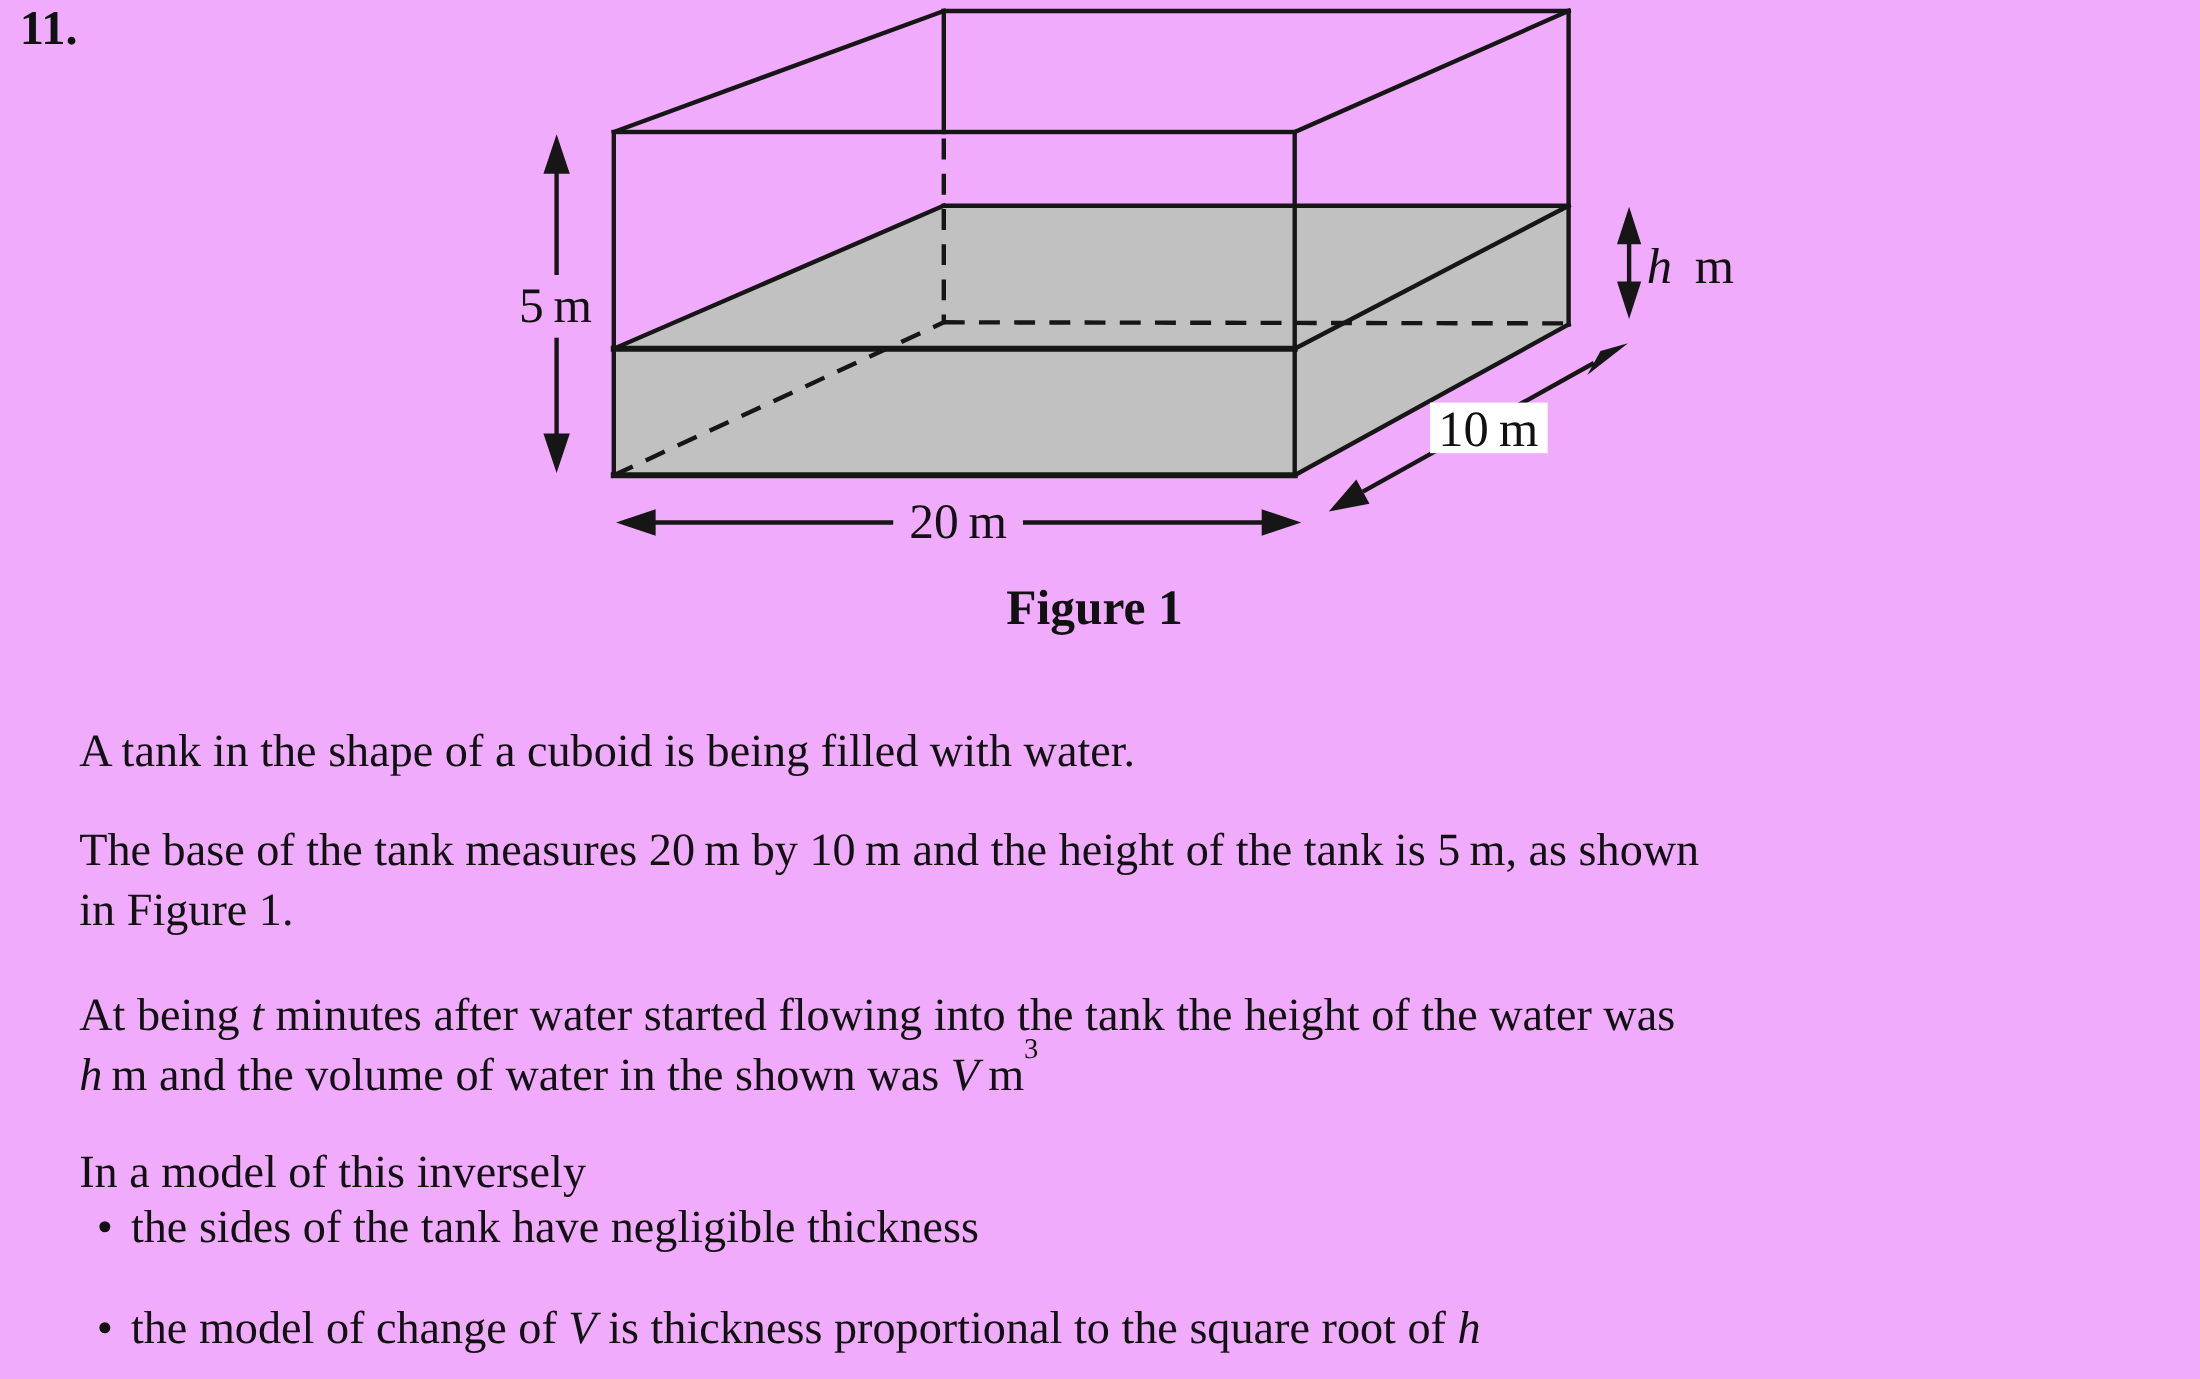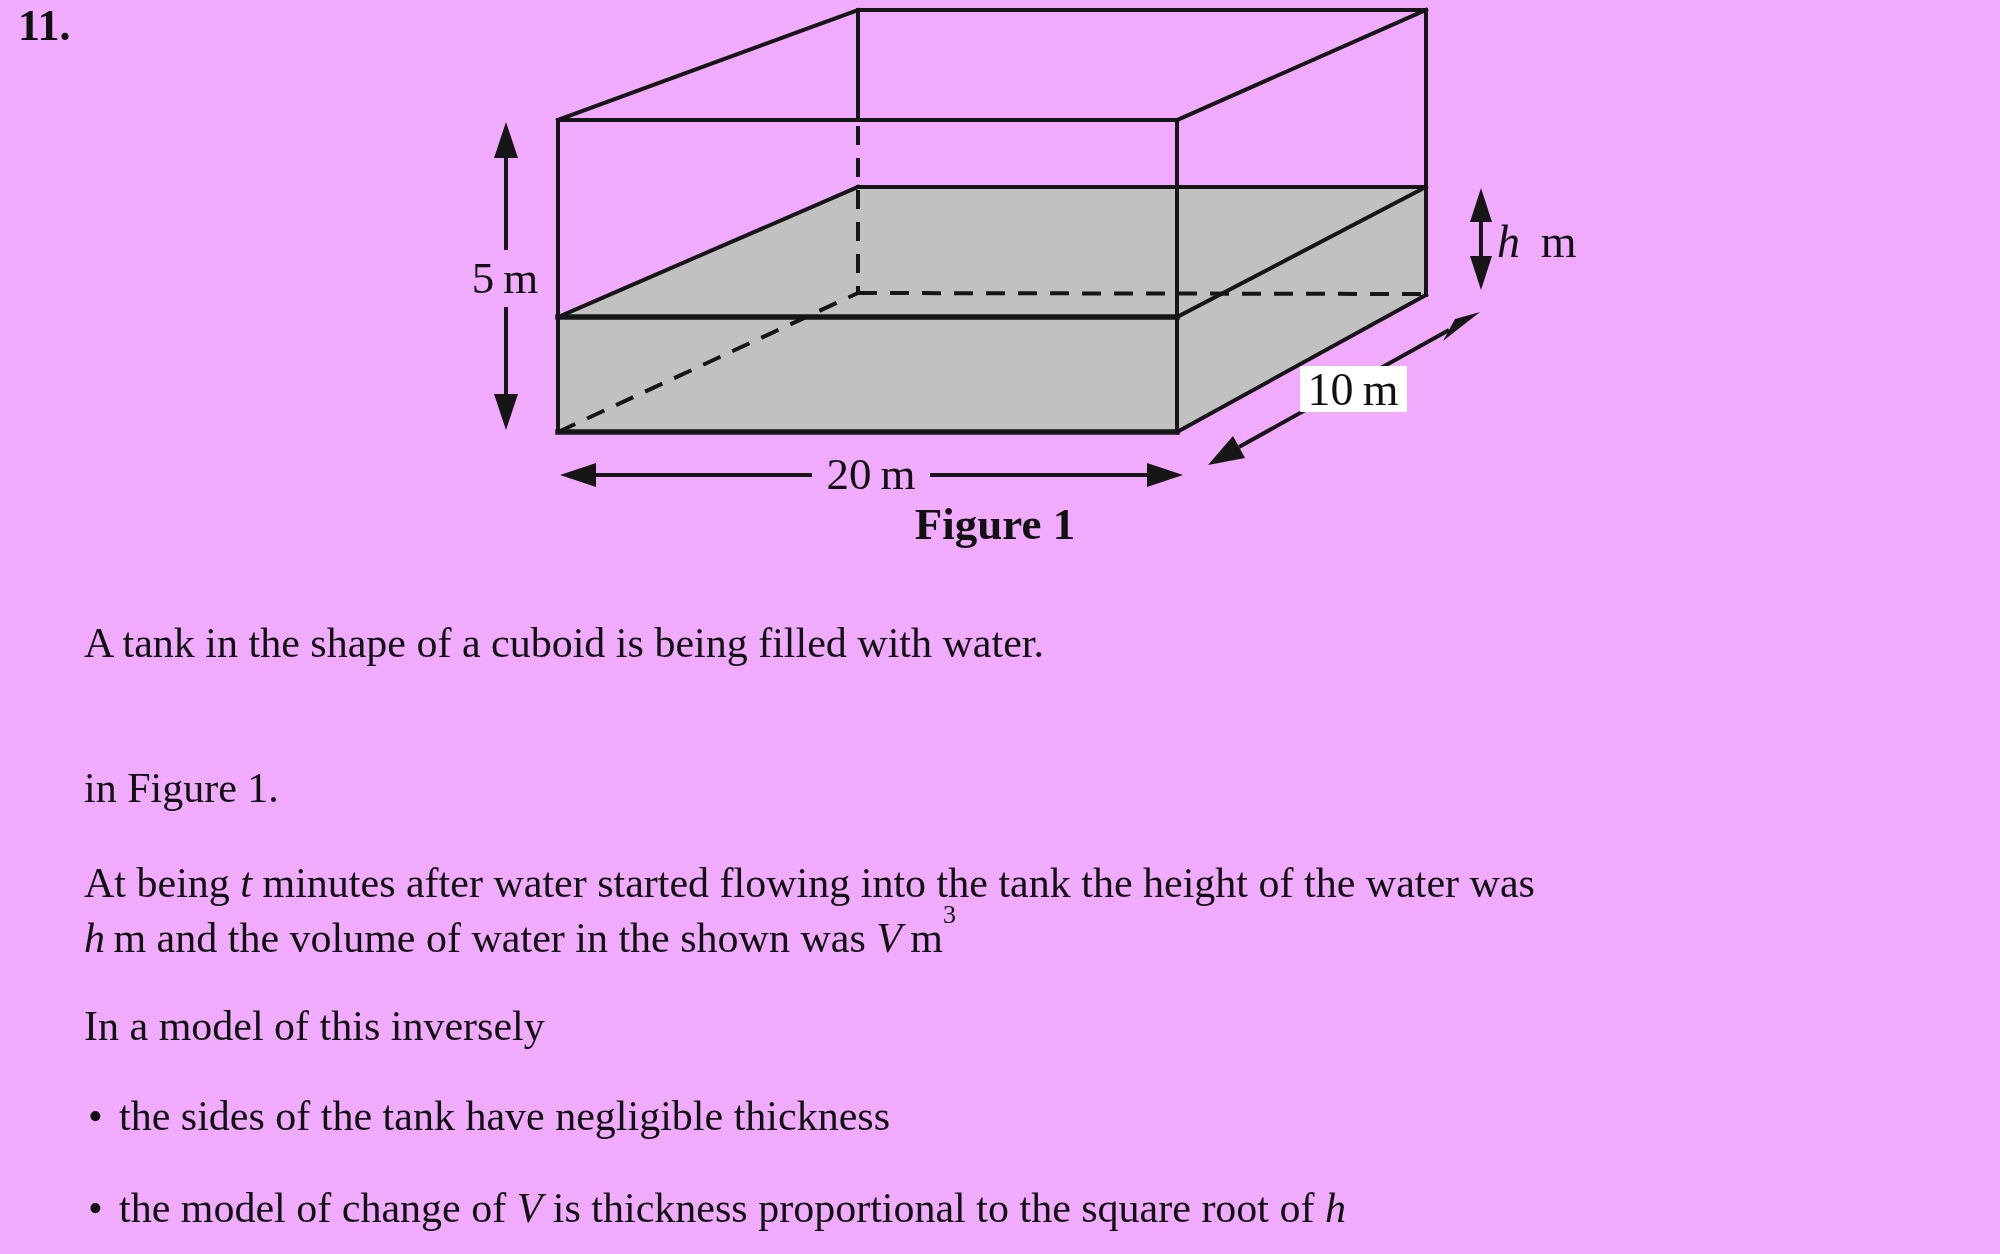"Figure 1" .caption { top: 500px -> 528px }
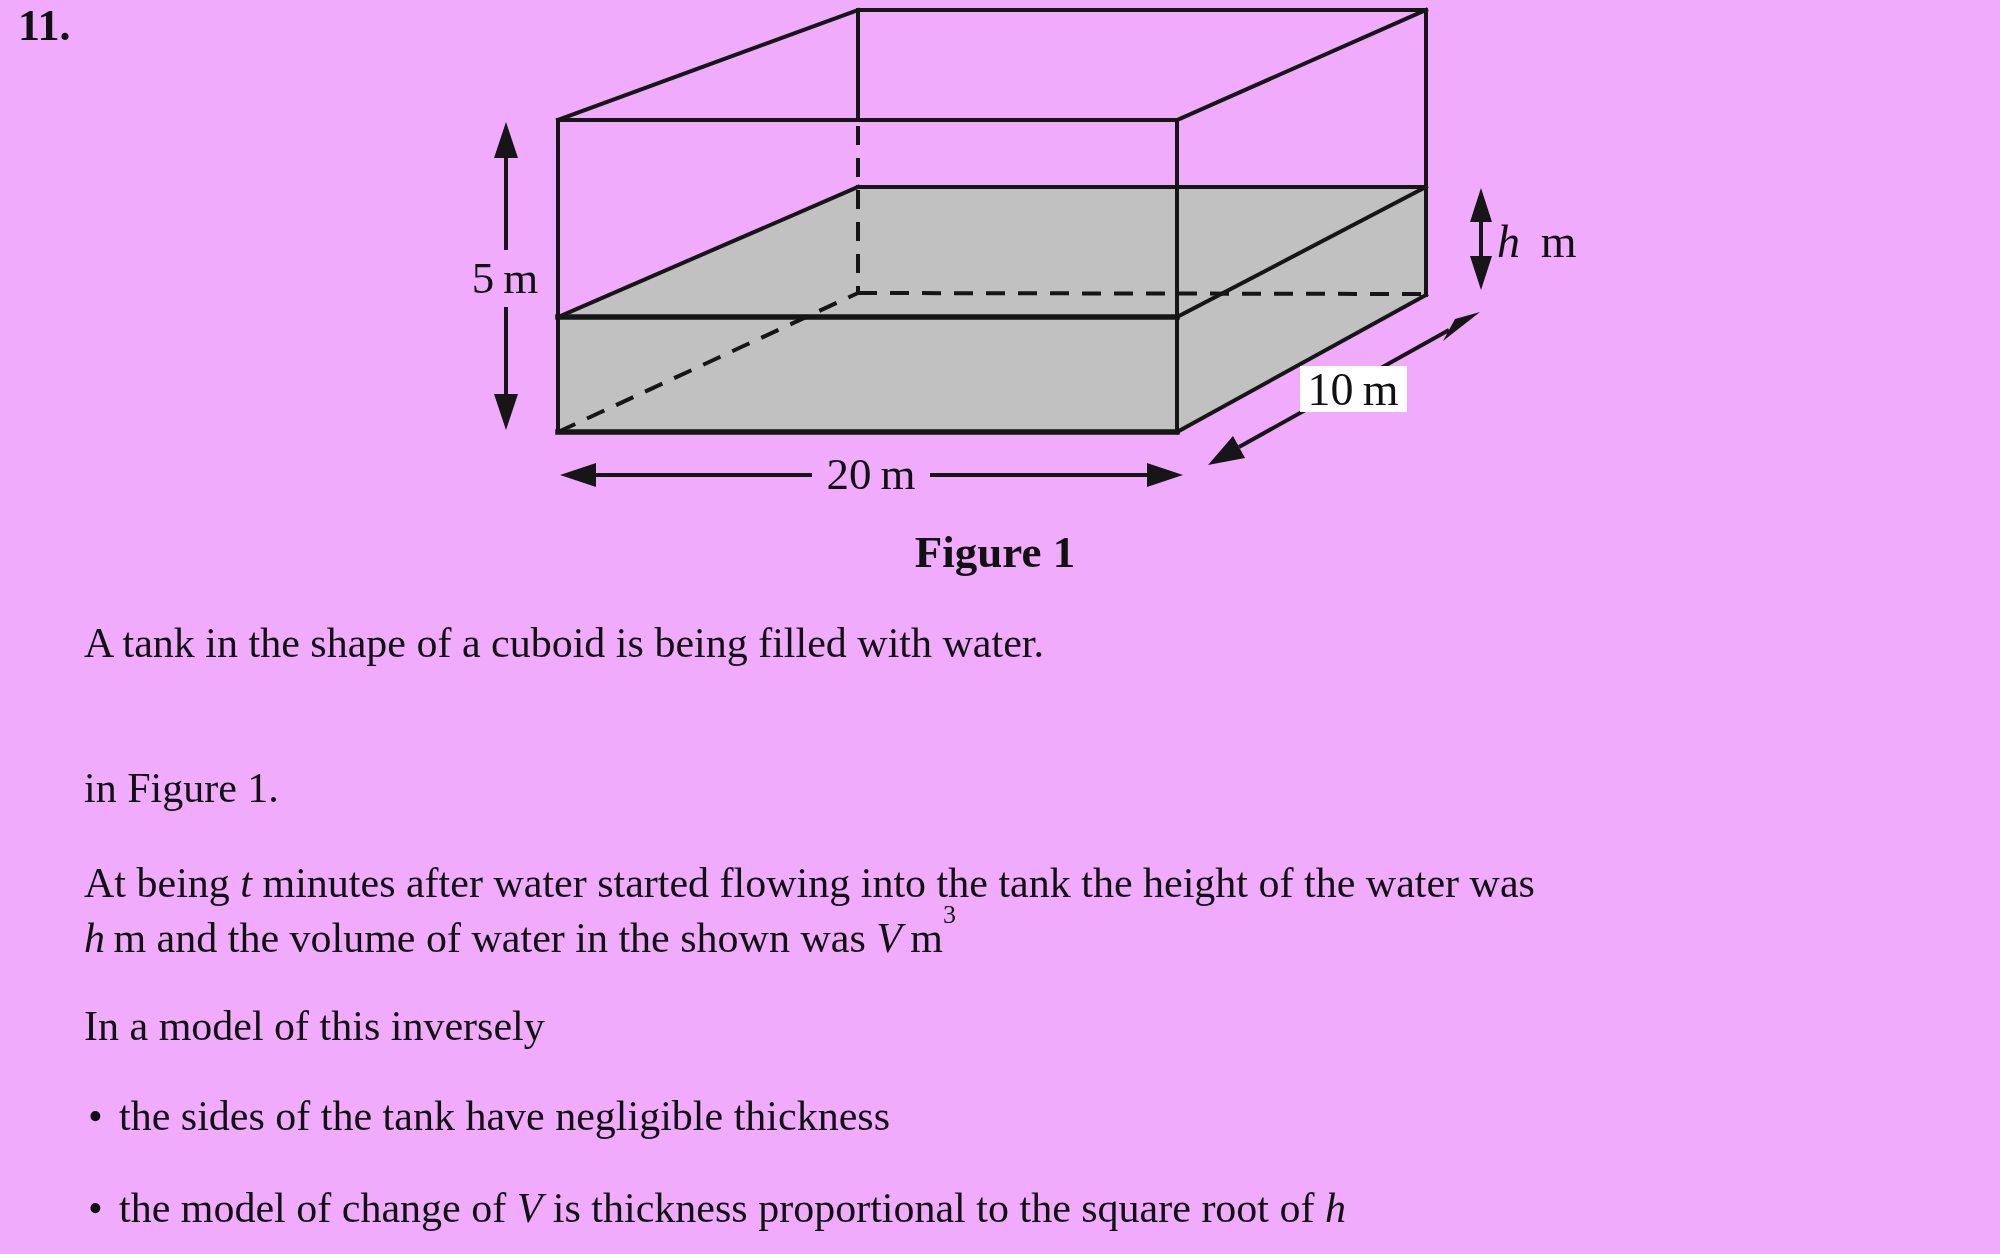"A tank in the shape" .para { left: 84px -> 72px; margin-top: none -> 40px }
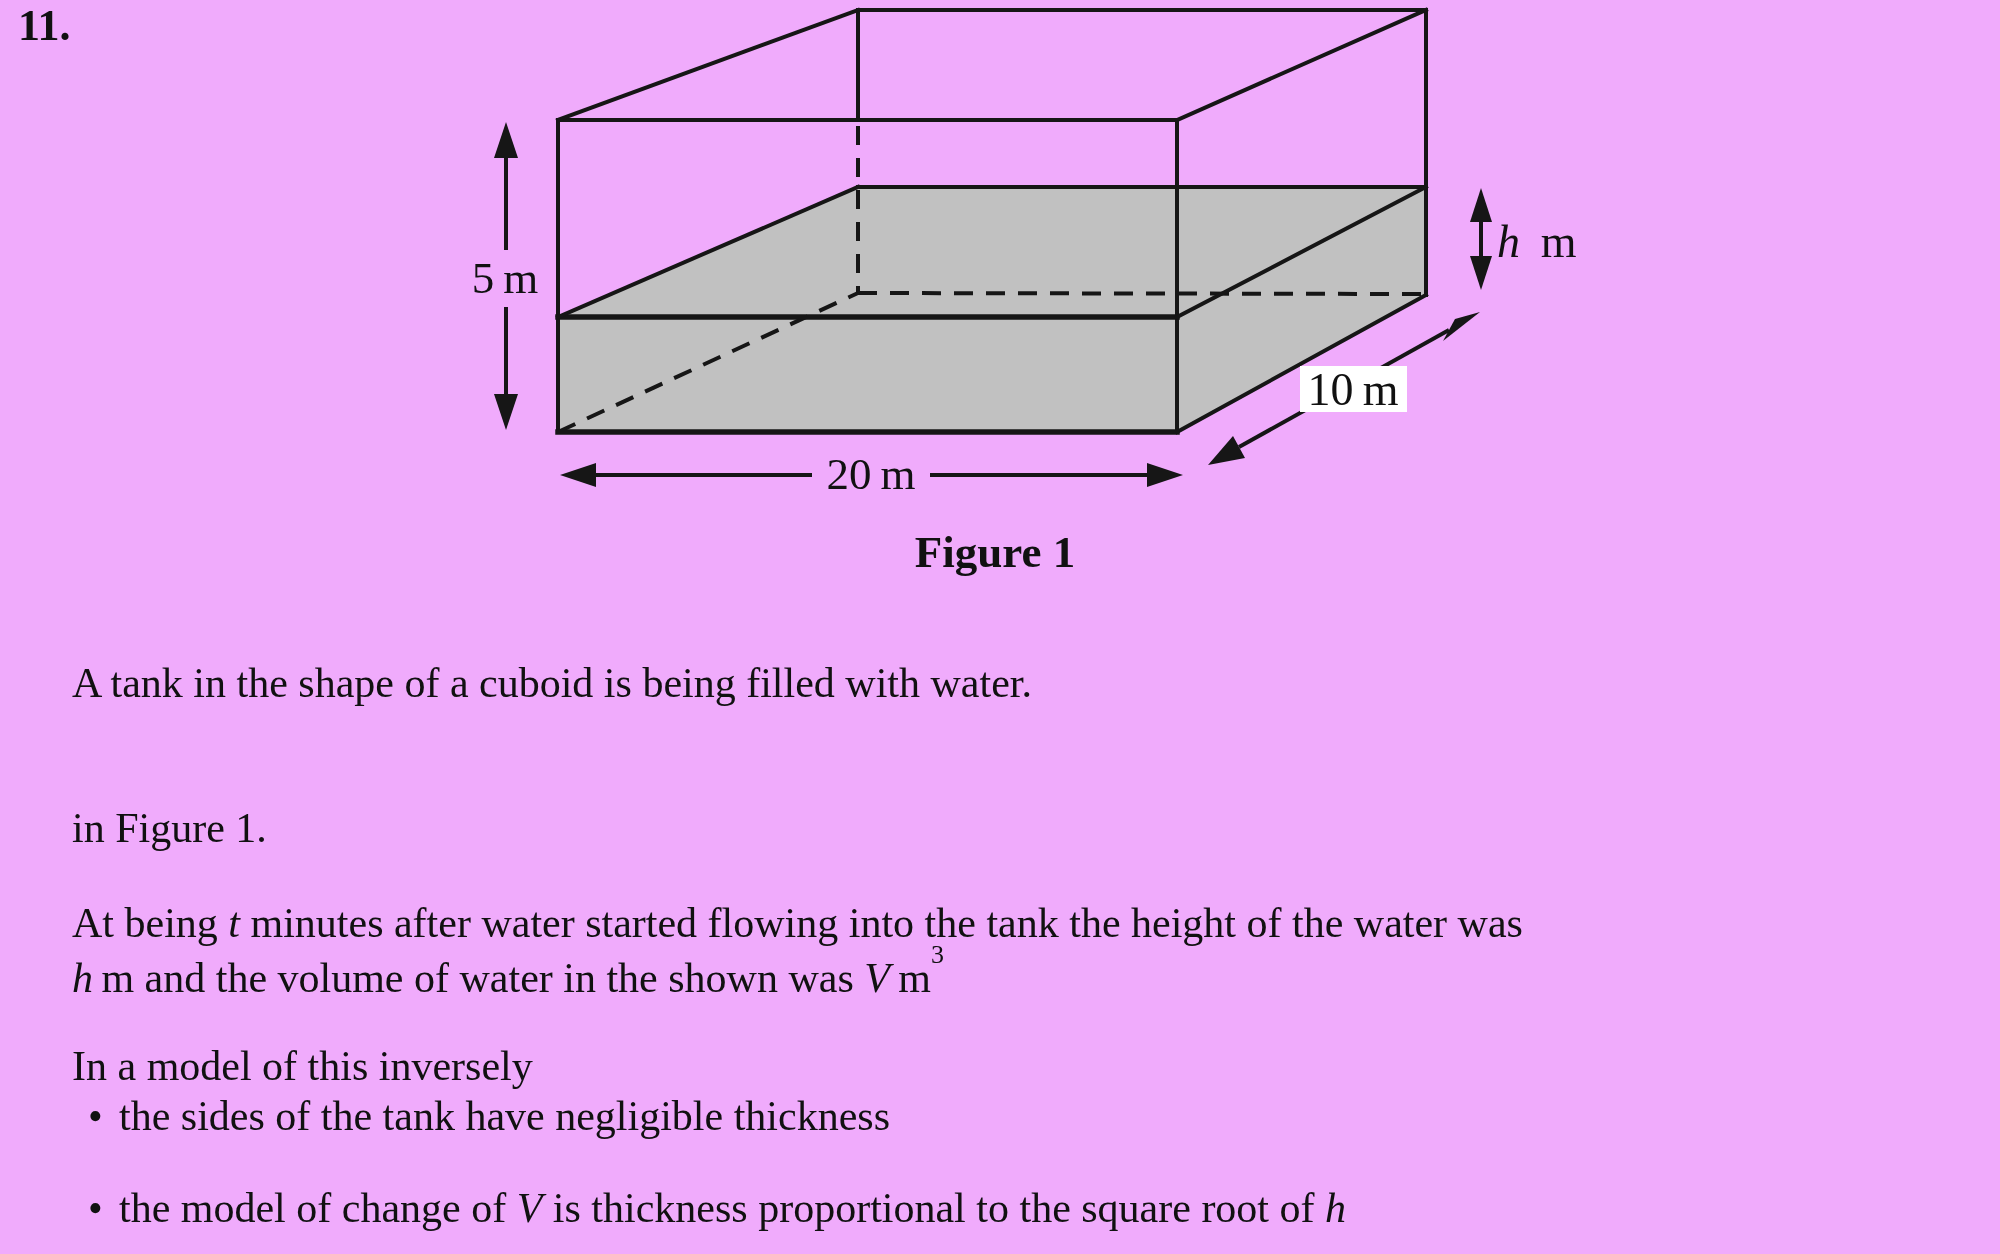"The base of the tank" span.seg { html: none -> <span>The base of the tank measures 20 m by 10 m and the height of the tank is 5 m, as shown</span> }
